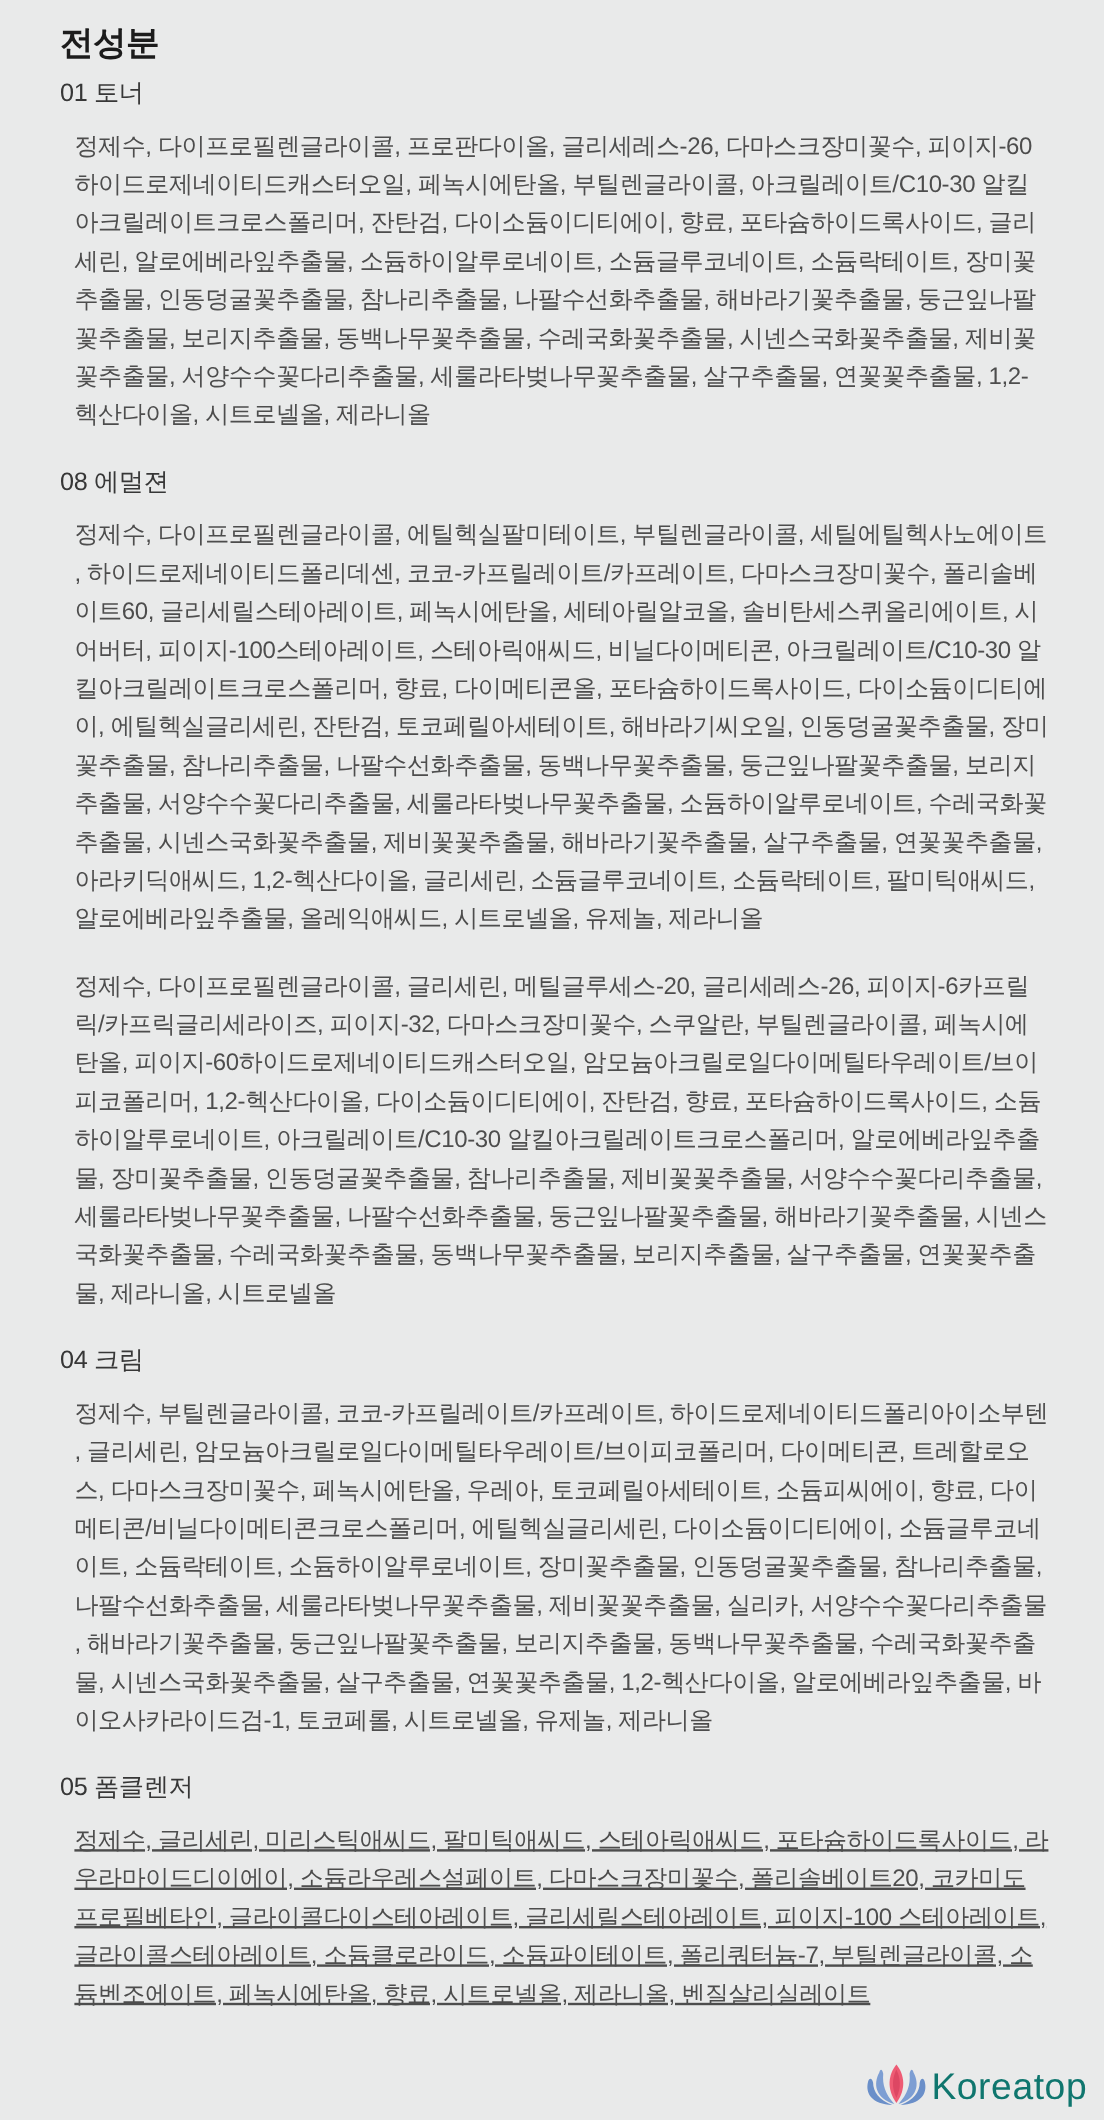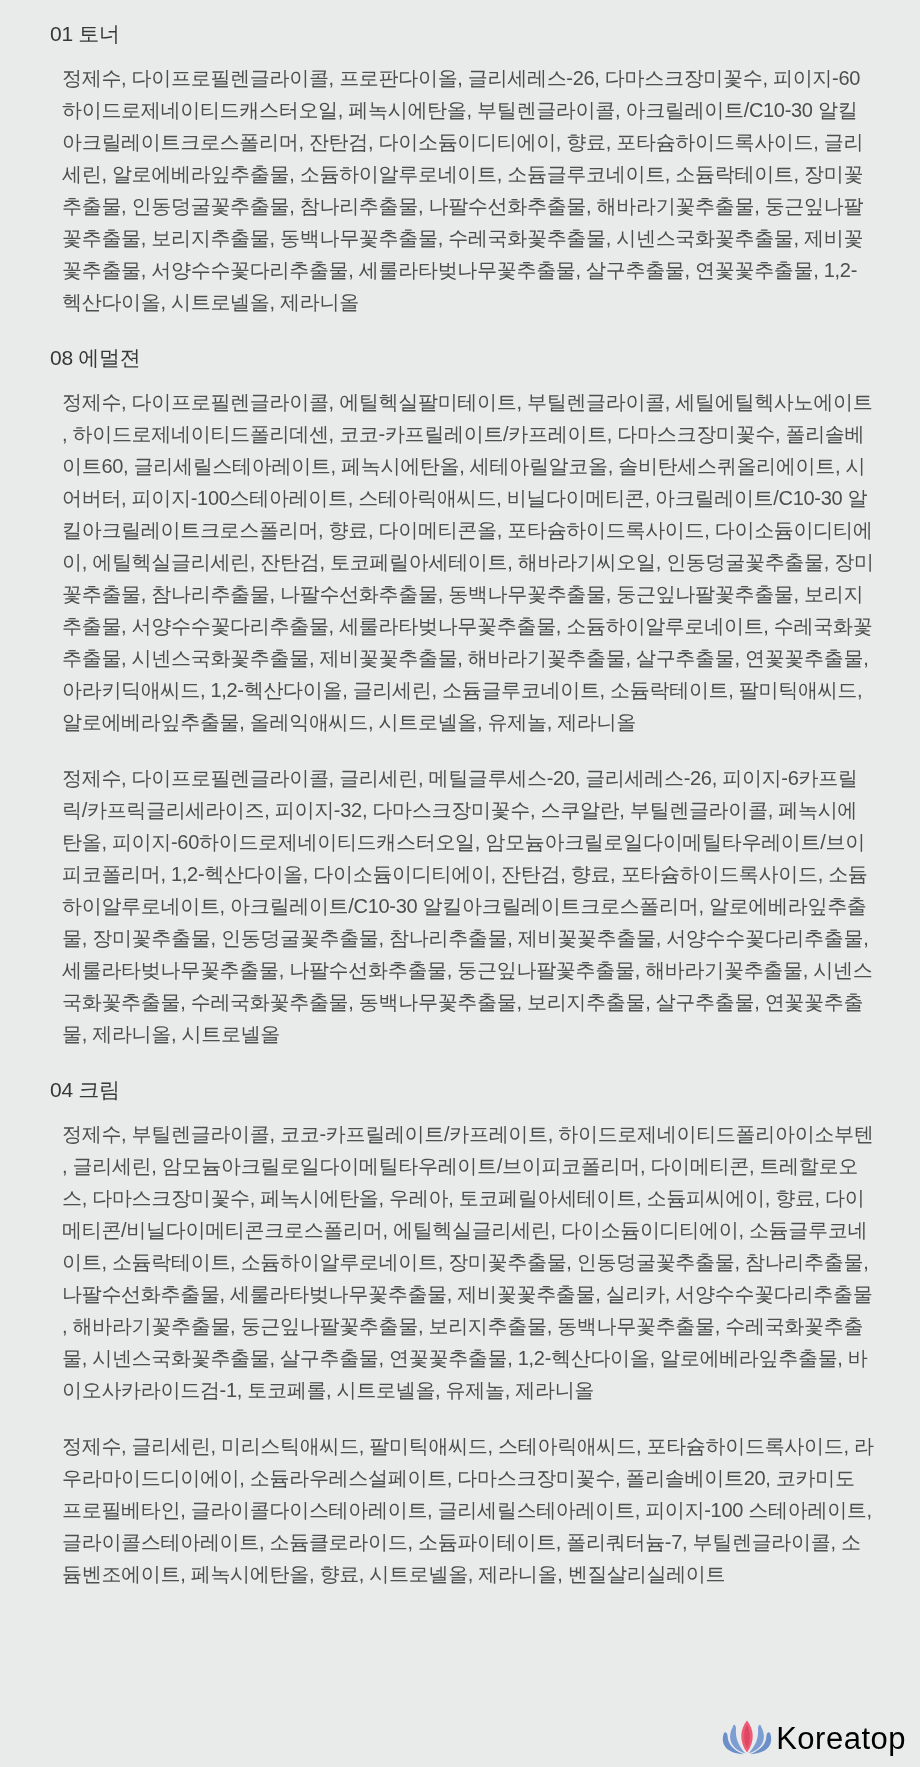"전성분" h1.page-title { html: none -> <h1>전성분</h1> }
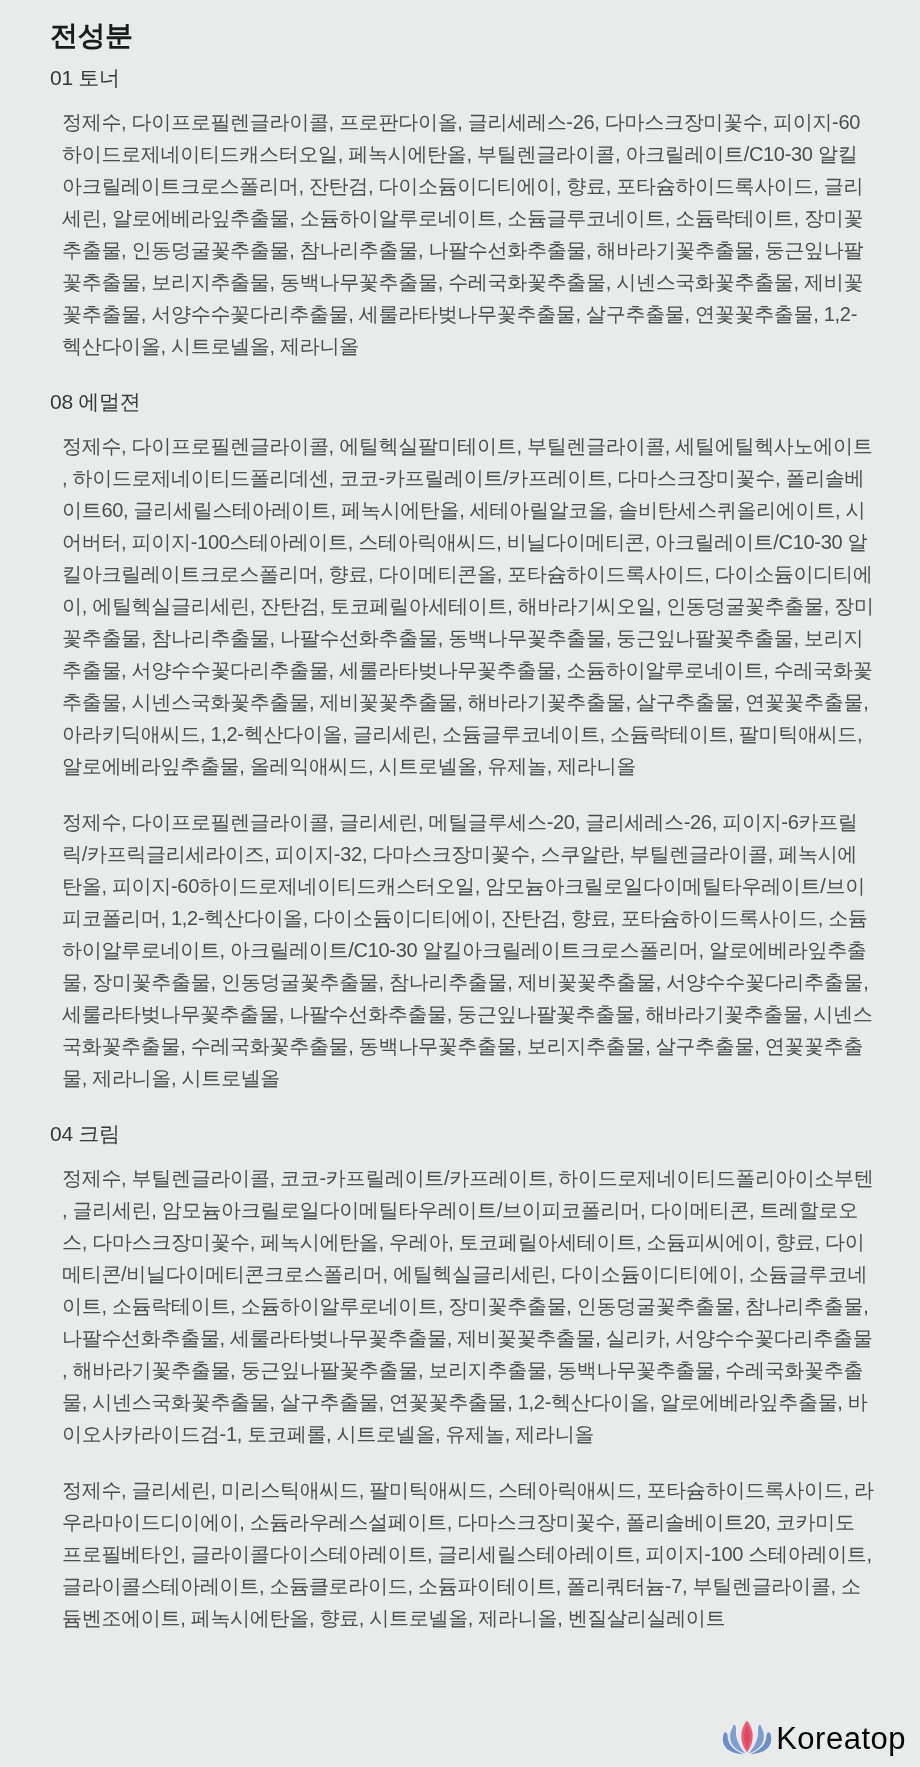"05 폼클렌저" h2.section-label { html: none -> <h2>05 폼클렌저</h2> }
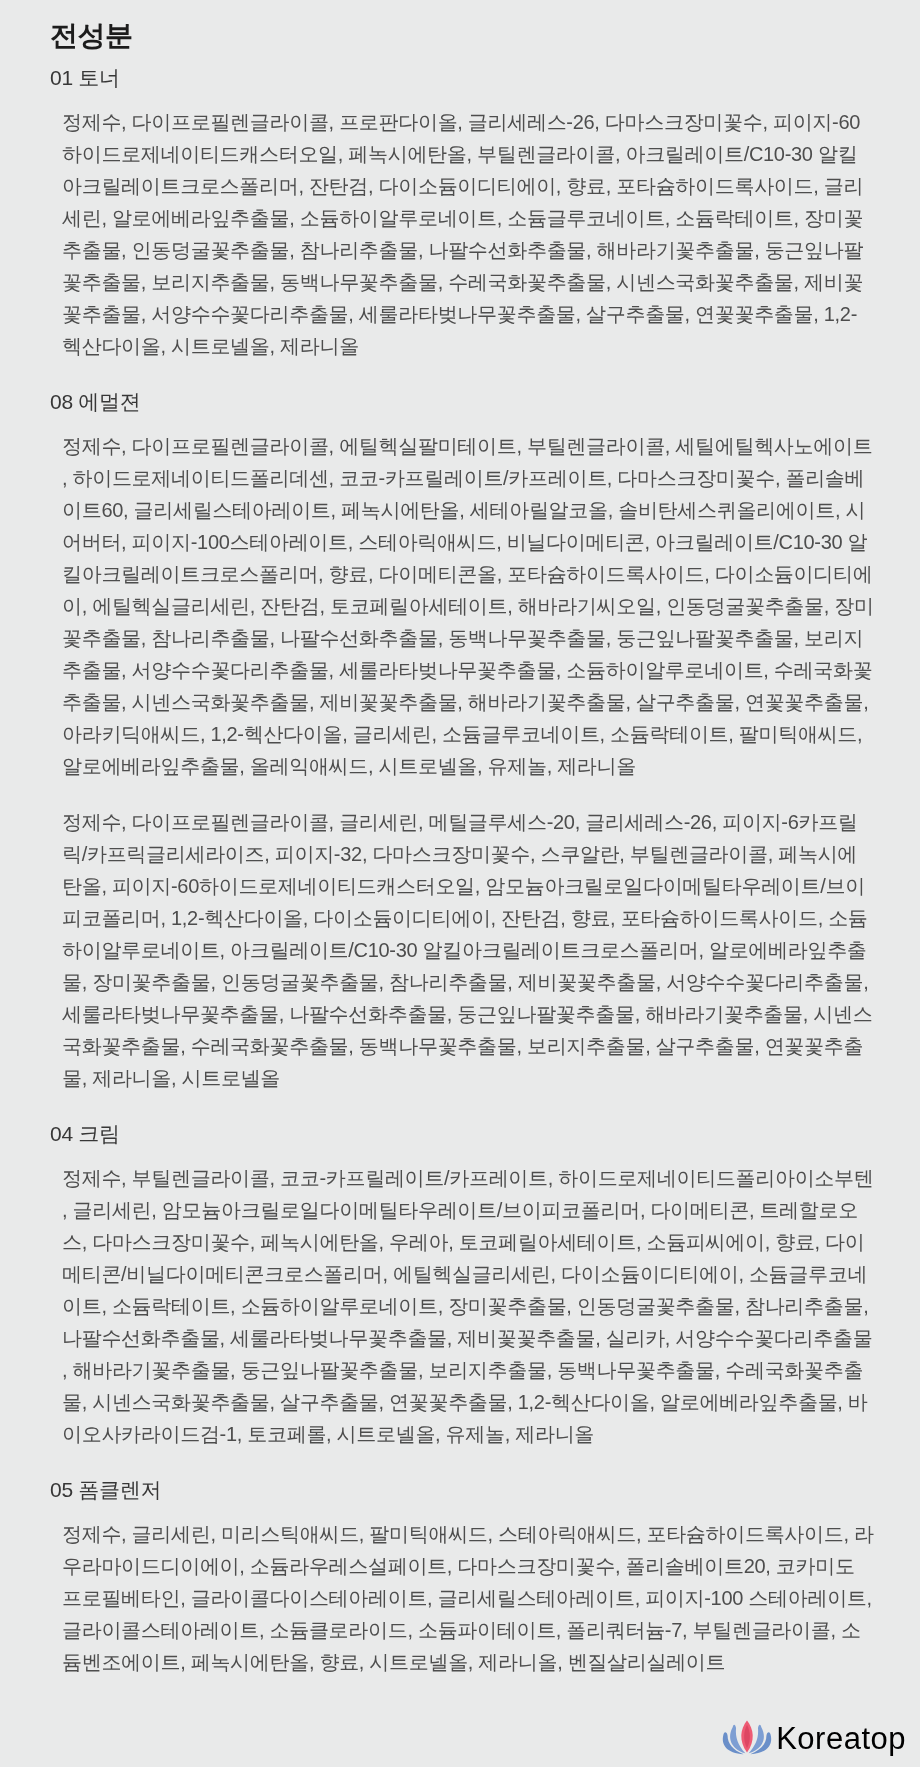"정제수, 글리세린, 미리스틱애씨드, 팔미틱애씨드, 스테아릭애씨드," p.ingredients { text-decoration: none -> underline }
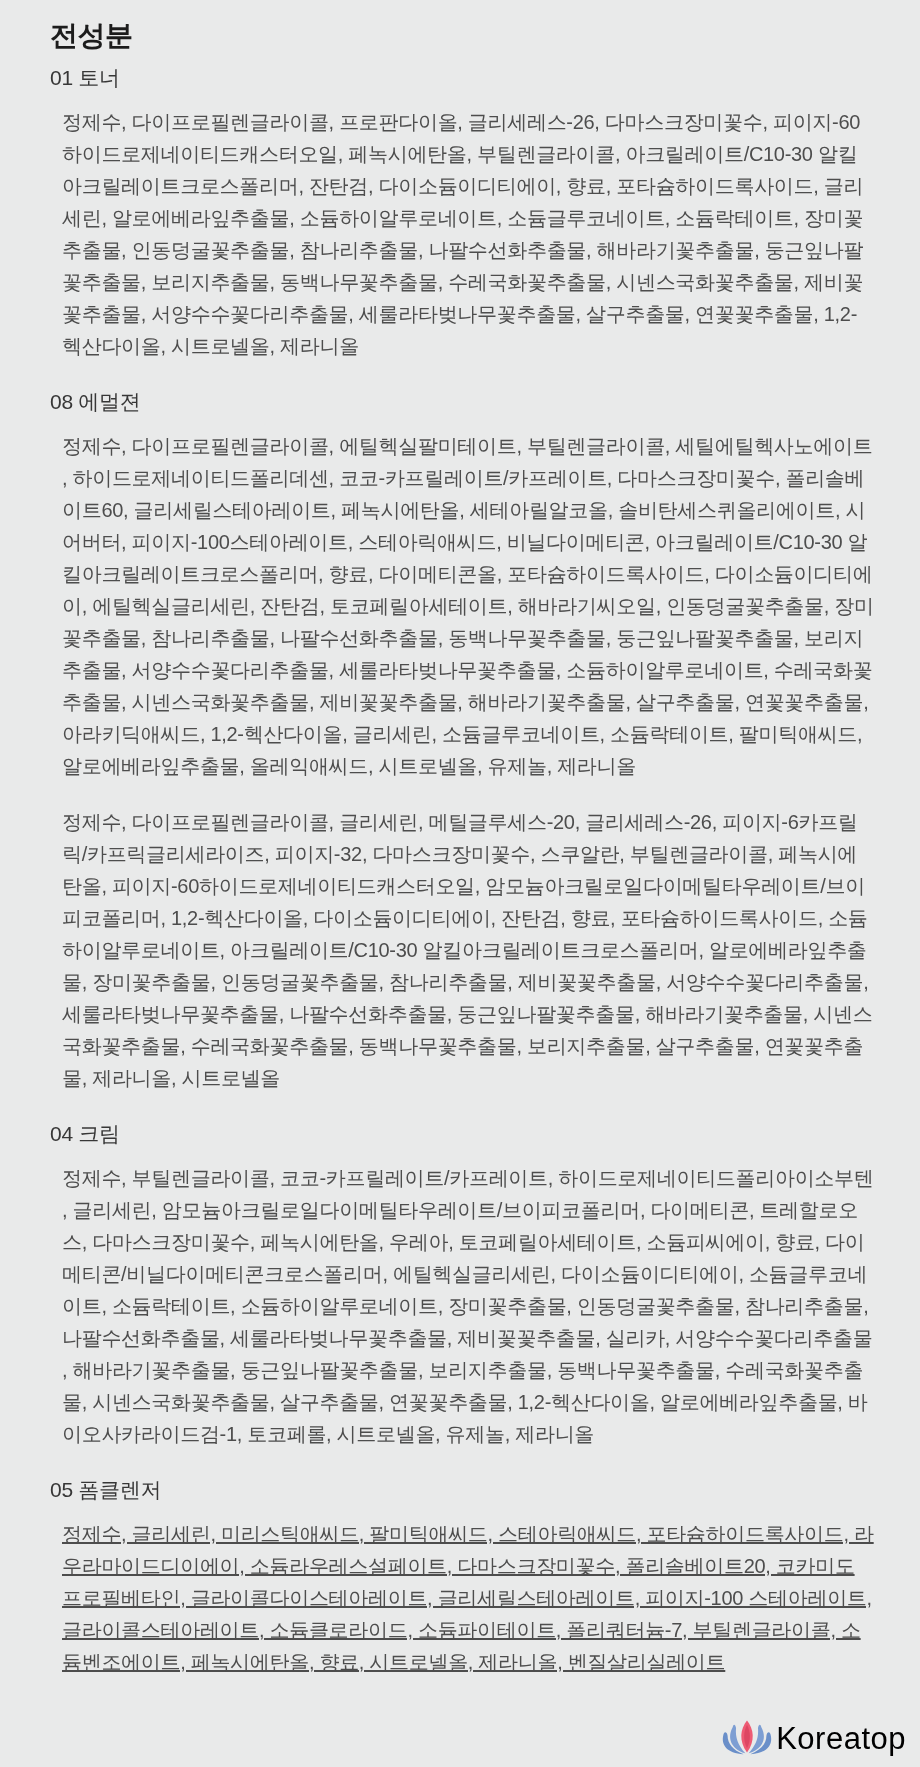"Koreatop" span.brand { color: #000000 -> #0f766e }
